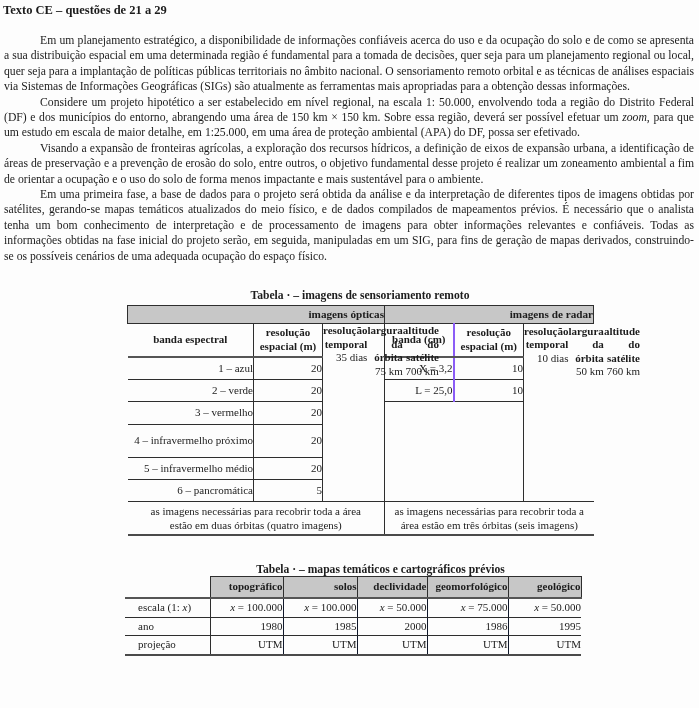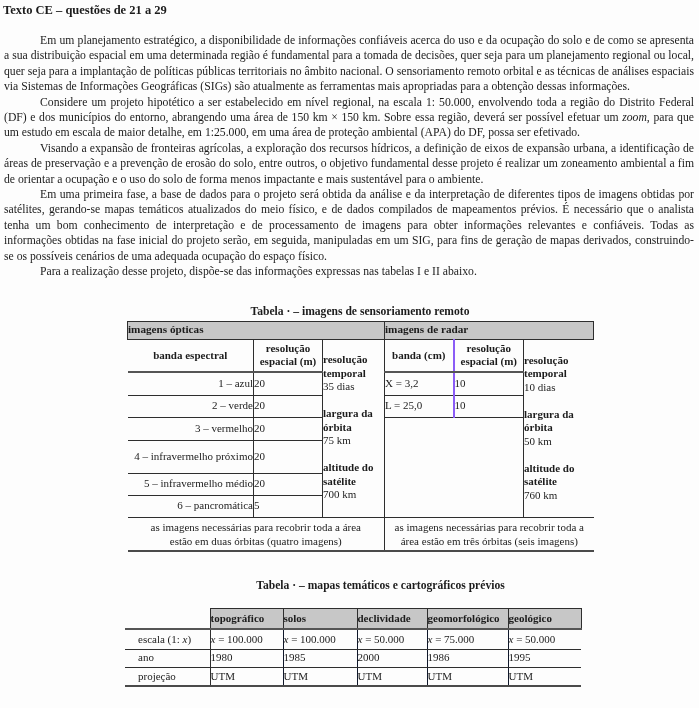"Para a realização desse projeto," p { html: <p>Para a realização desse projeto, dispõe-se das informações expressas nas tabelas I e II abaixo.</p> -> none }
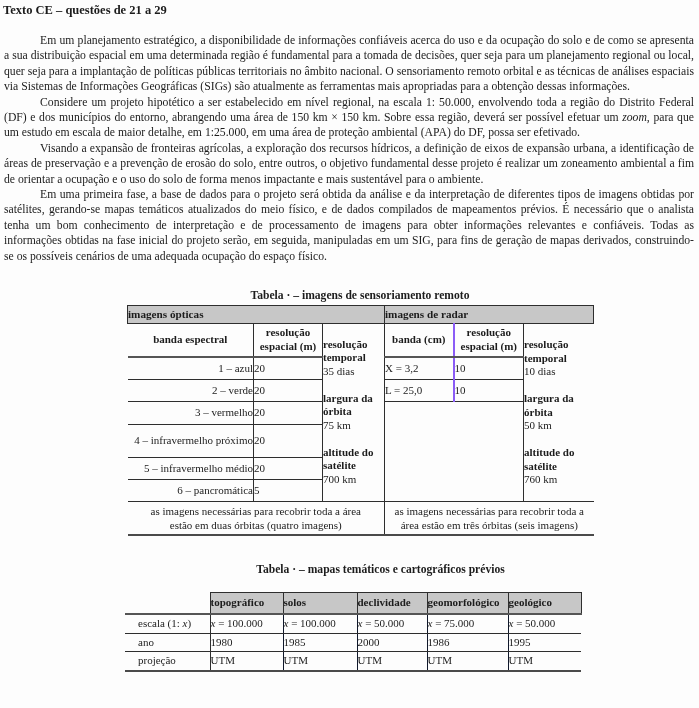"imagens ópticas" td { text-align: left -> right }
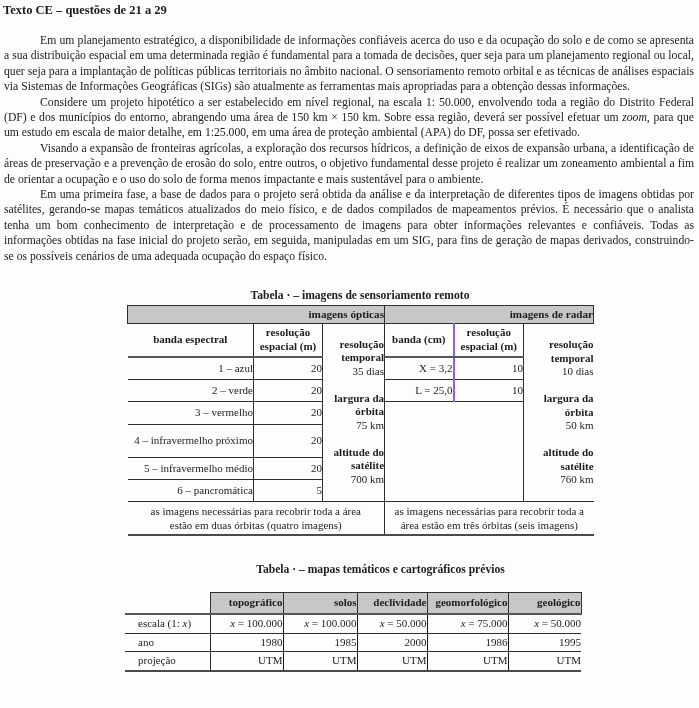"resolução temporal" .specs { flex-direction: column -> row }
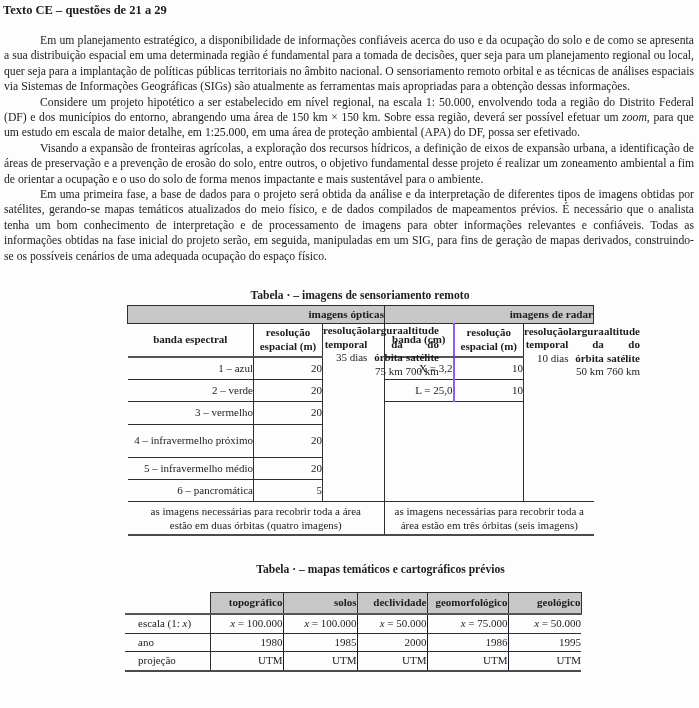"Tabela · – mapas temáticos" .t2wrap .tbl-caption { margin-bottom: 16px -> 0 }
